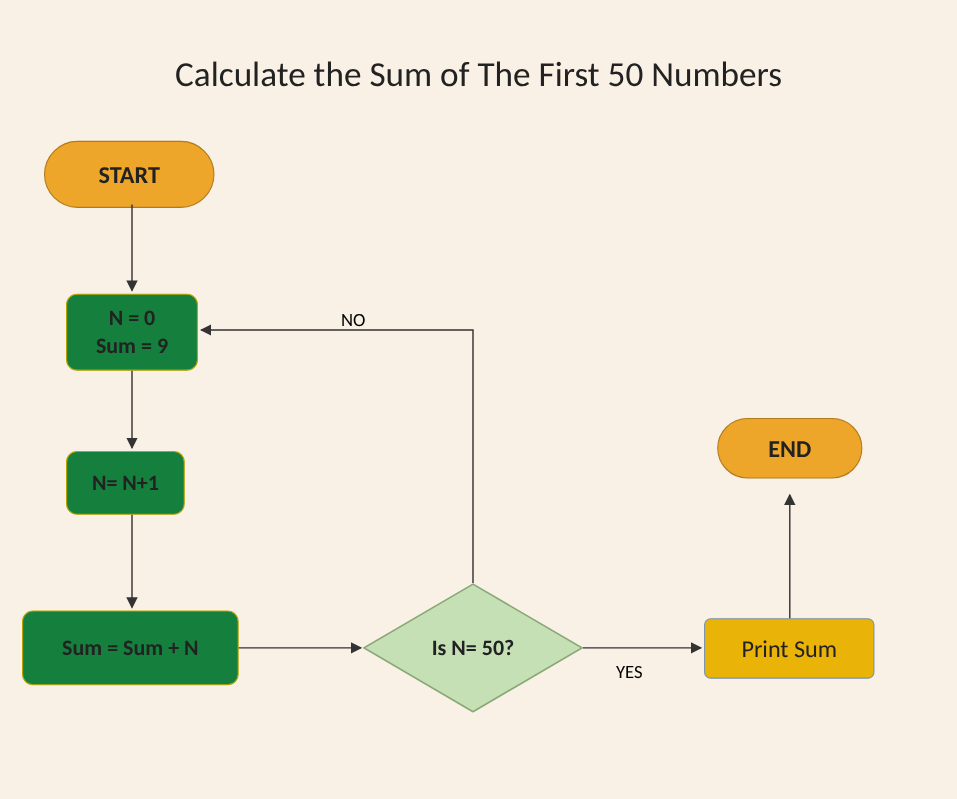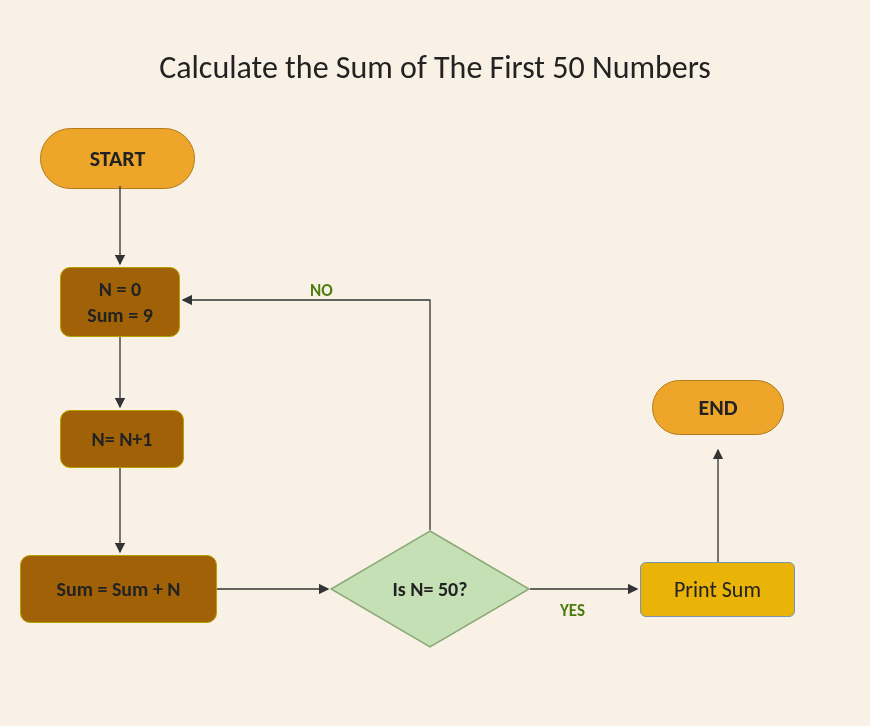"N = 0" .process { background: #a16207 -> #15803d }
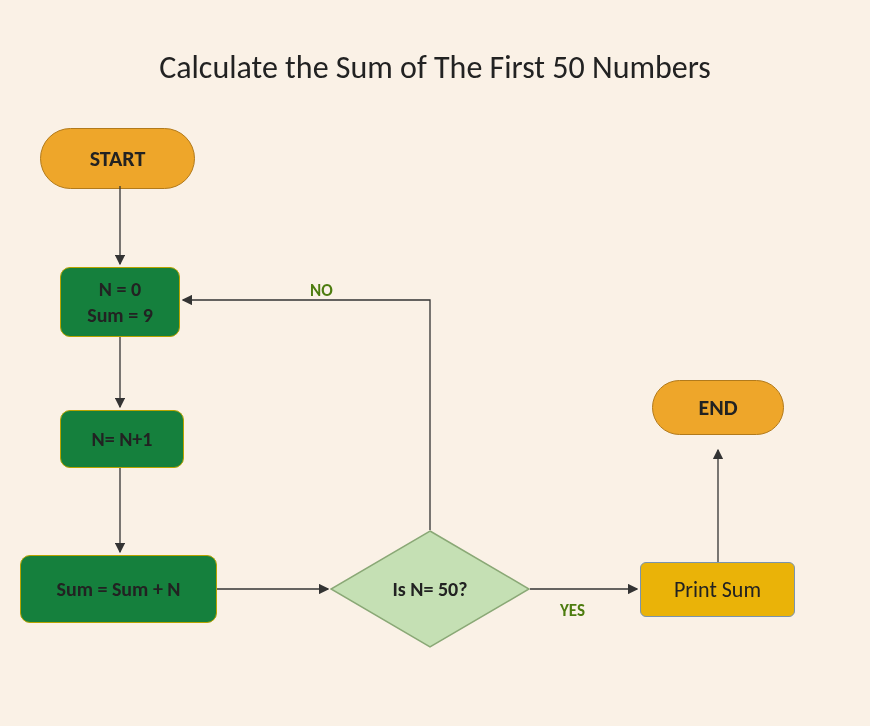"NO" .label { color: #4d7c0f -> #000000; font-weight: bold -> normal }
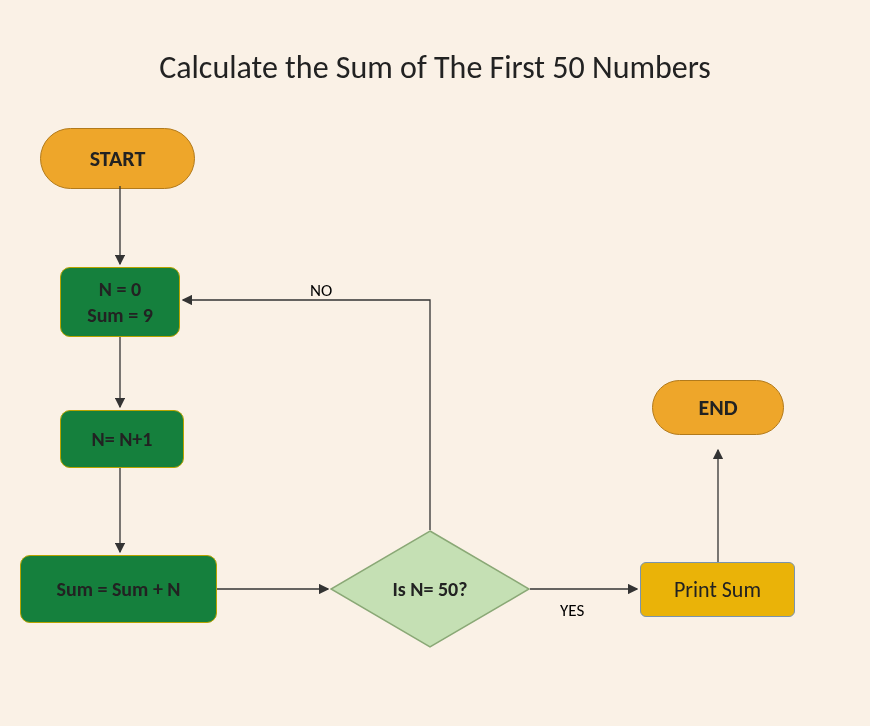"N= N+1" div.node { width: 124px -> 108px }
